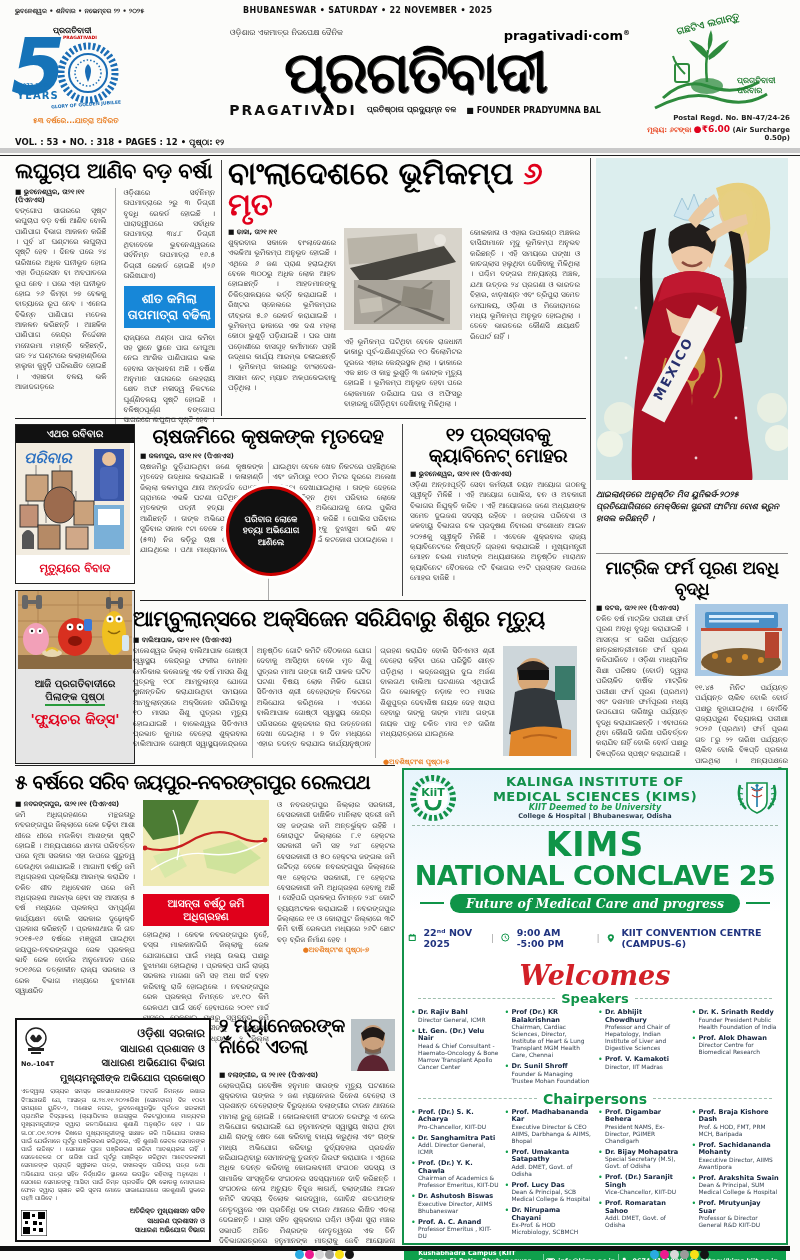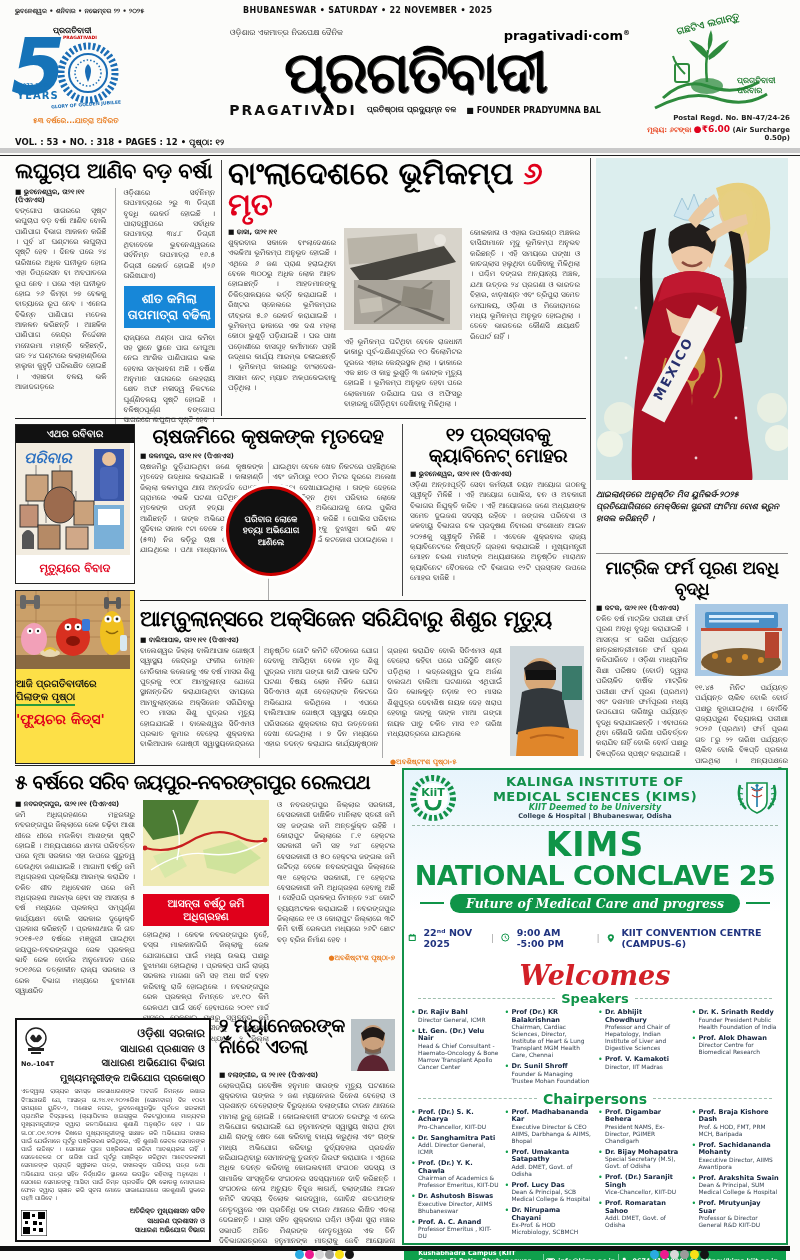"ଆମ୍ବୁଲାନ୍ସରେ ଅକ୍ସିଜେନ ସରିଯିବାରୁ ଶିଶୁର" div.abs { left: 140px -> 133px }
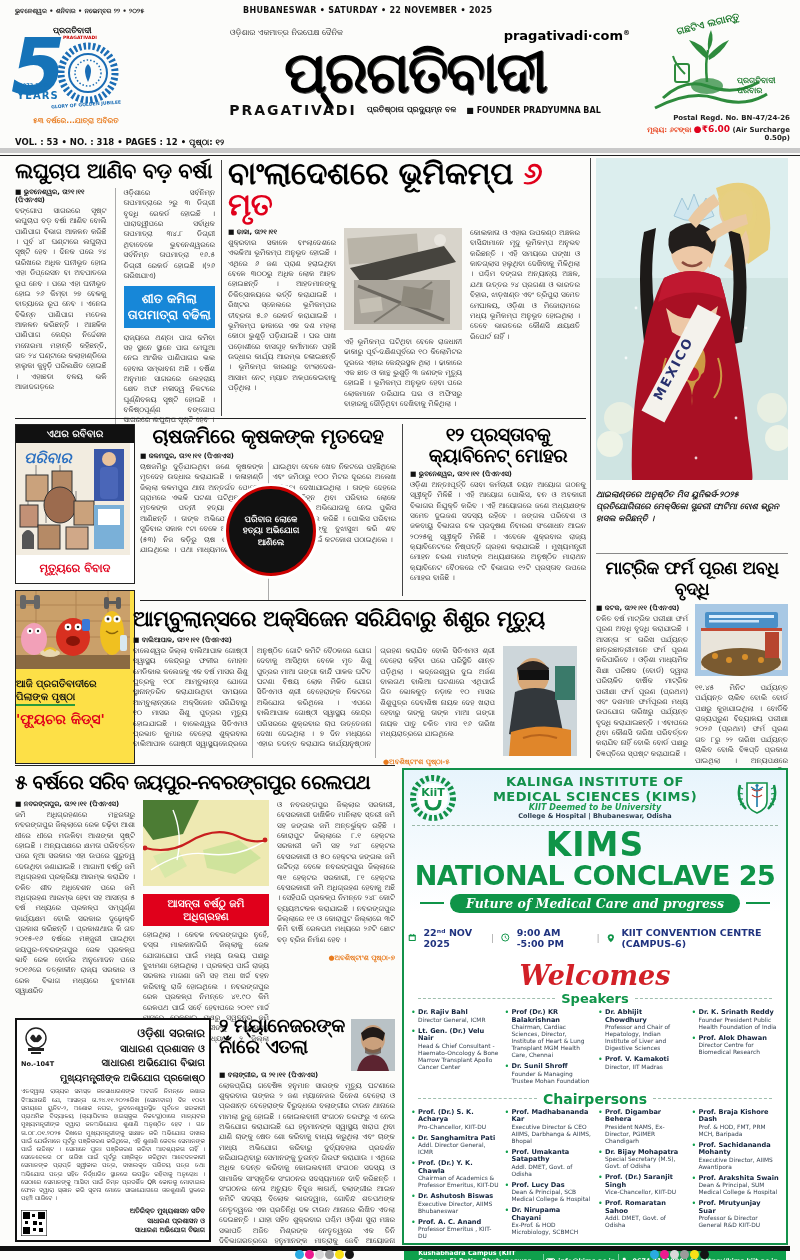"ଆଜି ପ୍ରଗତିବାଦୀରେ" div.abs { background: #fde047 -> #e5e5e5; text-align: none -> center }
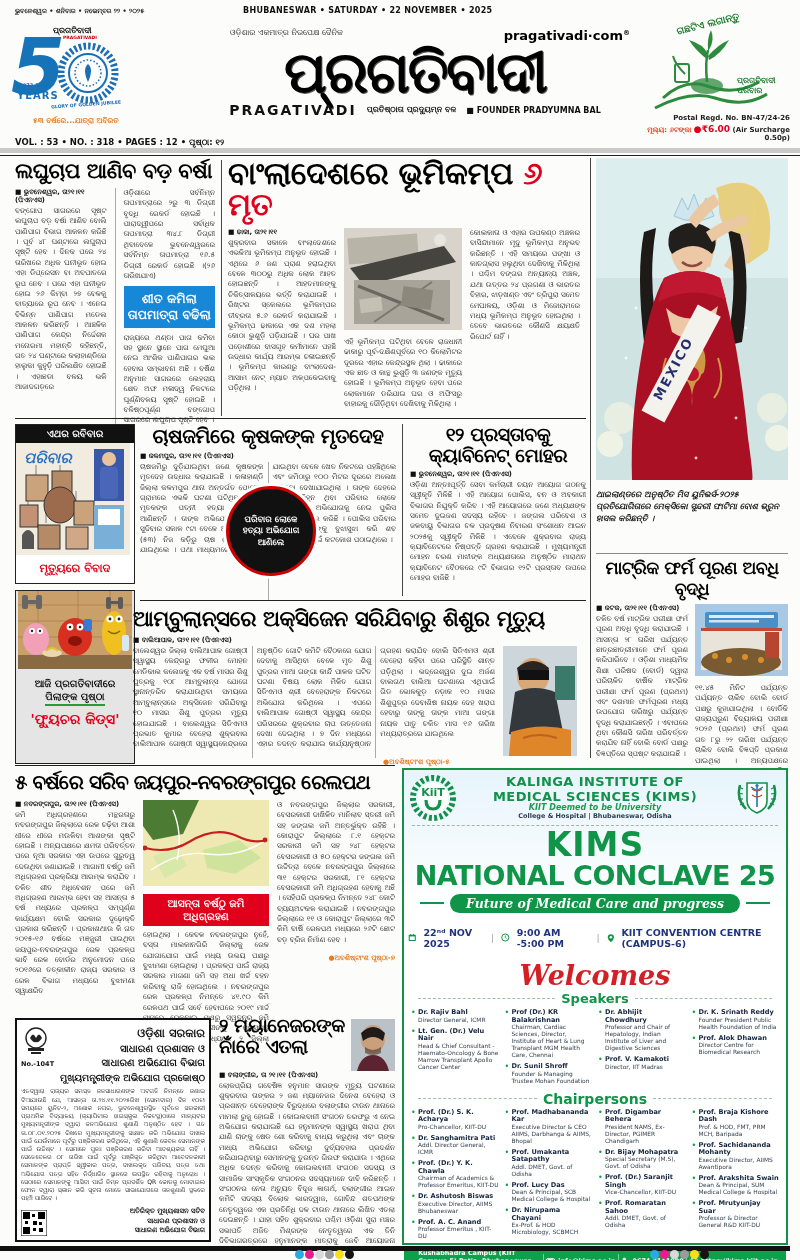"●ଅବଶିଷ୍ଟାଂଶ ପୃଷ୍ଠା-୭" div.orange-cont { margin-top: 9px -> 1px; text-align: right -> center }
